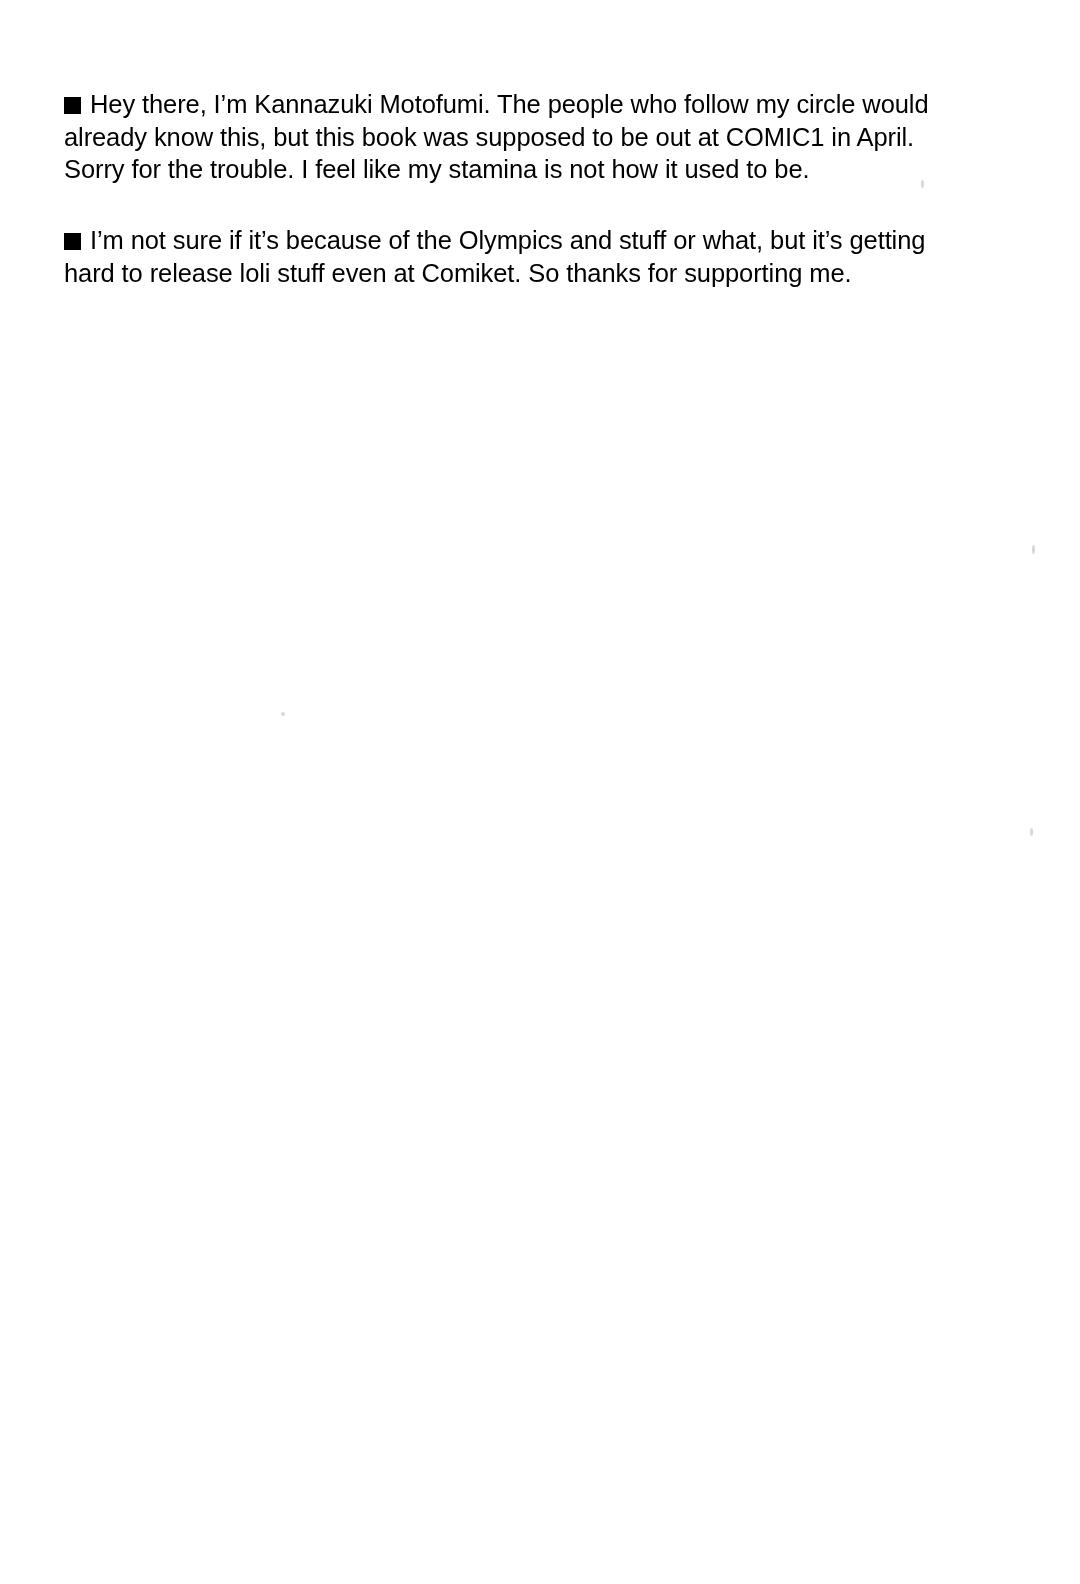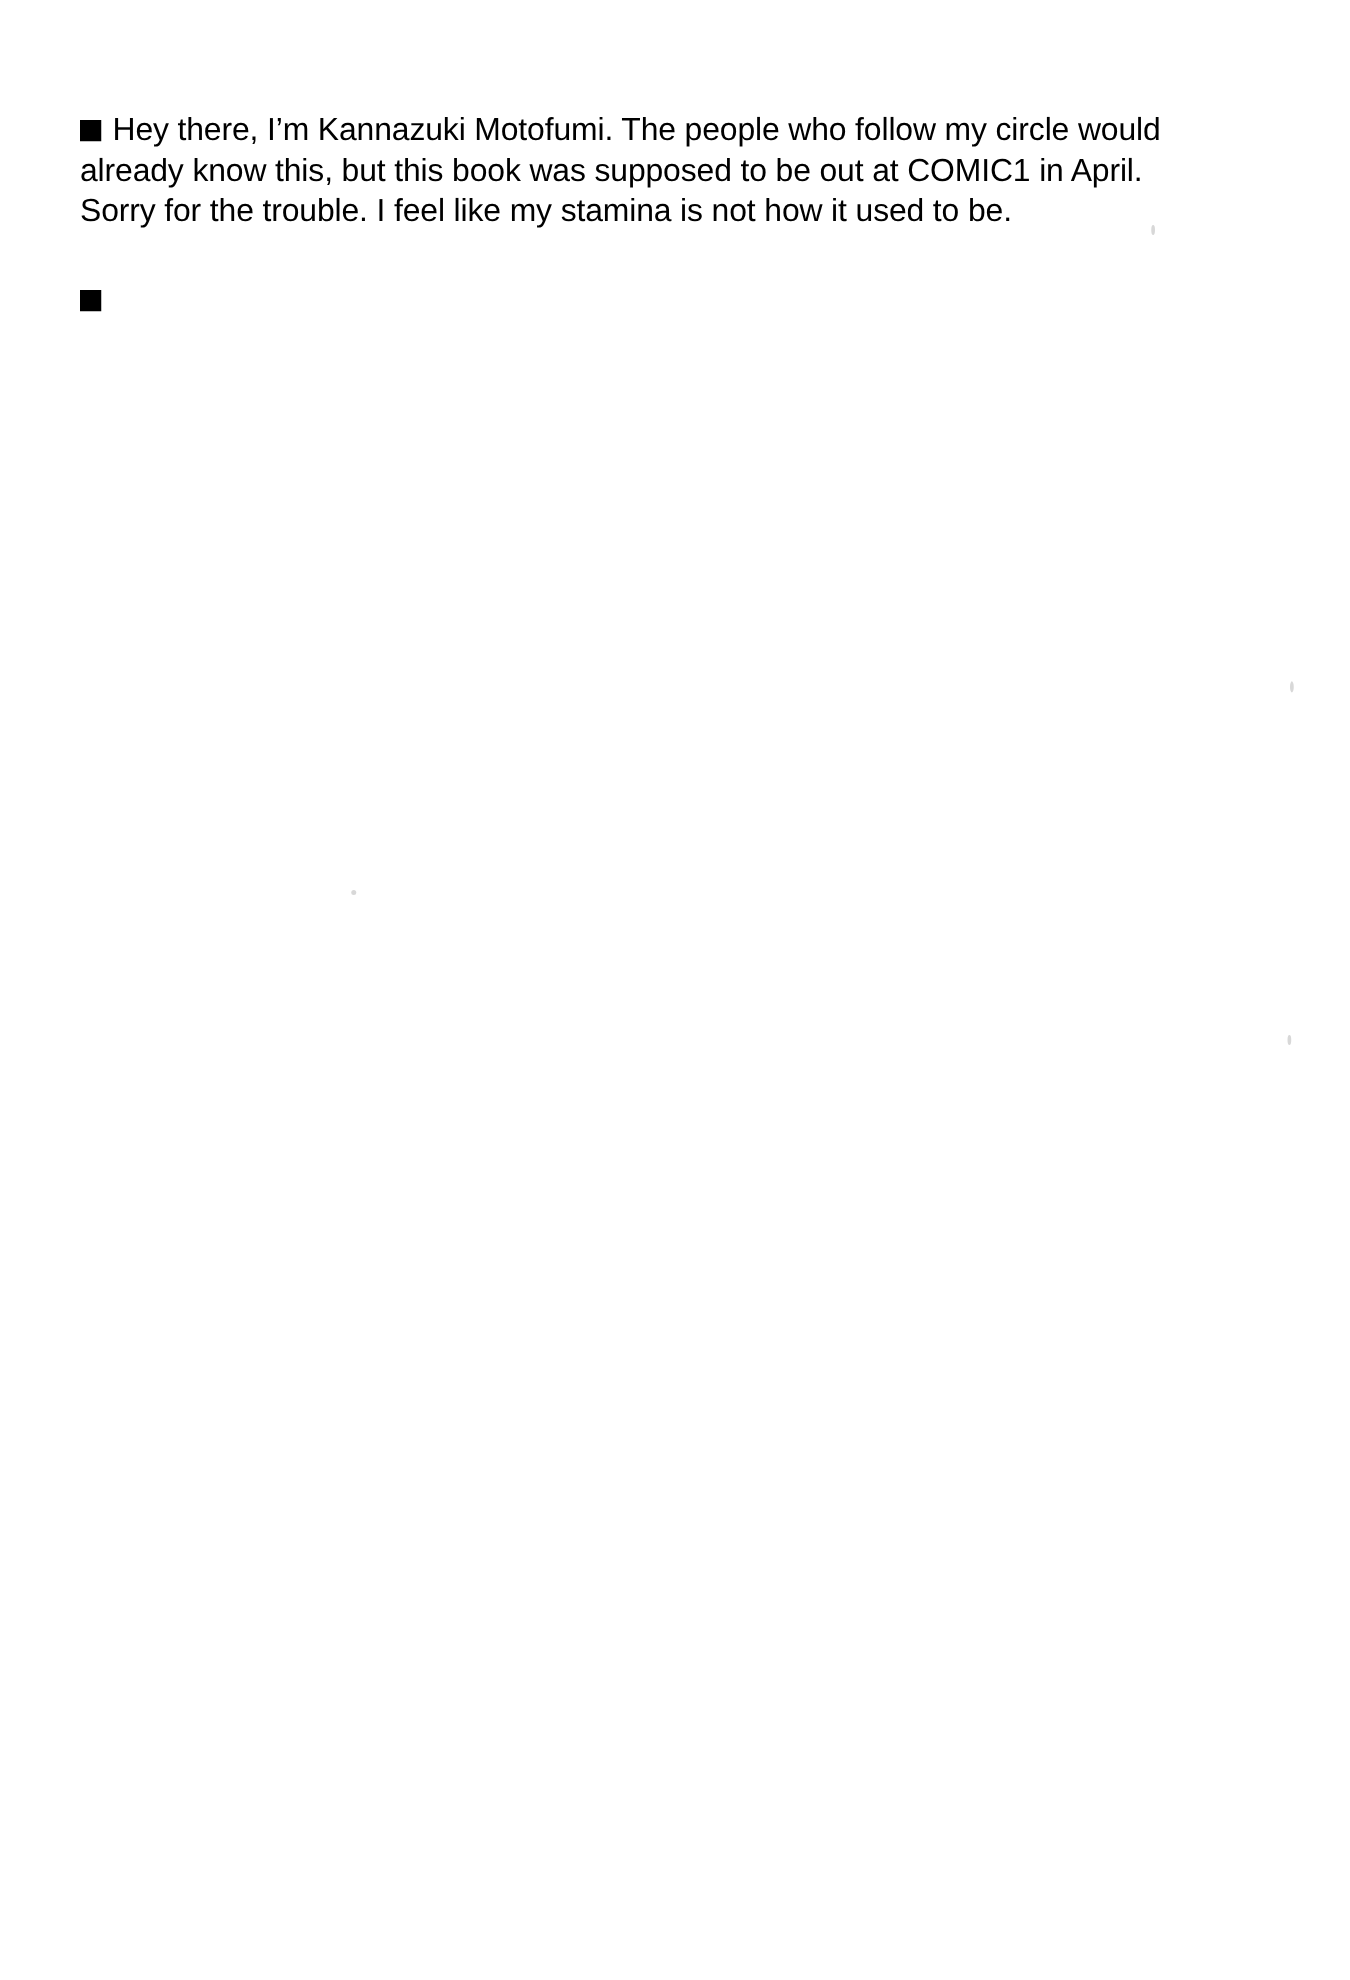"I’m not sure if it’s" span.para-text { html: none -> <span>I’m not sure if it’s because of the Olympics and stuff or what, but it’s getting hard to release loli stuff even at Comiket. So thanks for supporting me.</span> }
